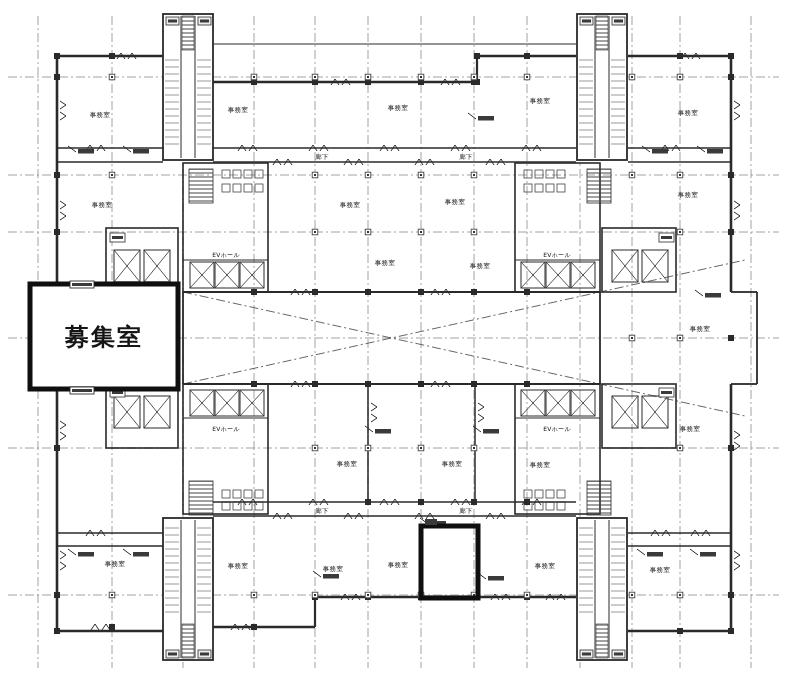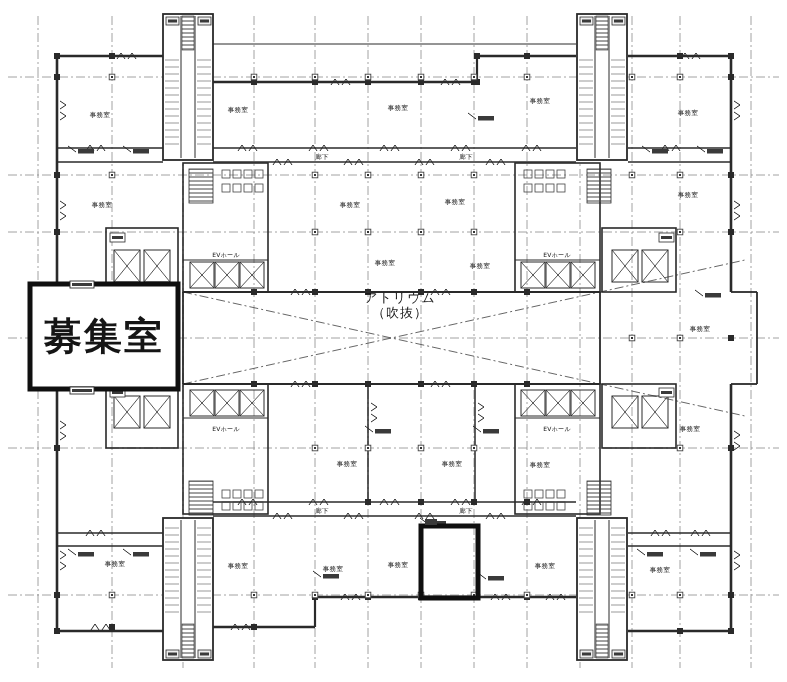"アトリウム" div.overlay { html: <div> <div>アトリウム</div> <div>（吹抜）</div> </div> -> none }
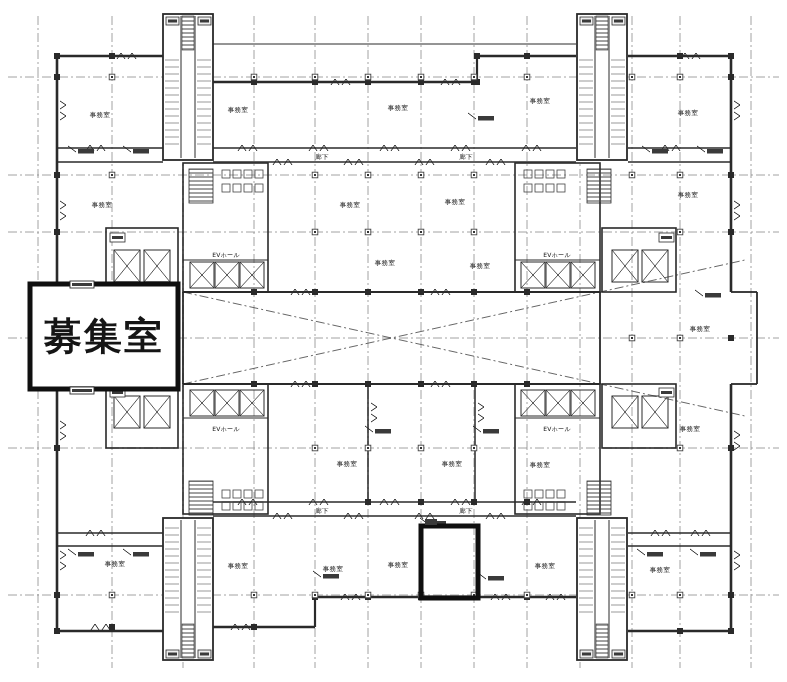"募集室" .recruit { font-size: 38px -> 24px }
